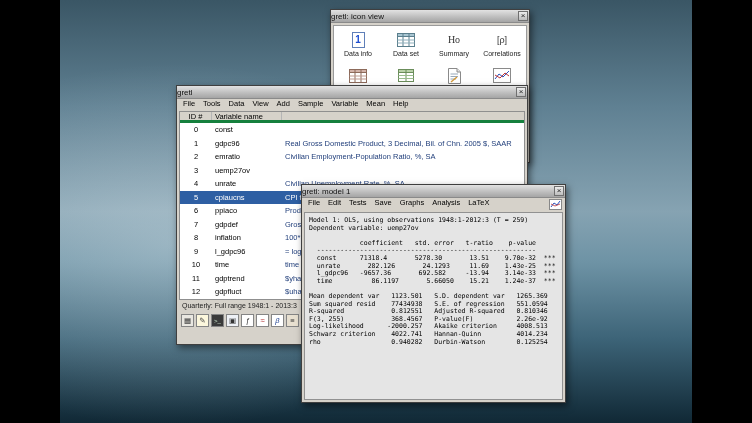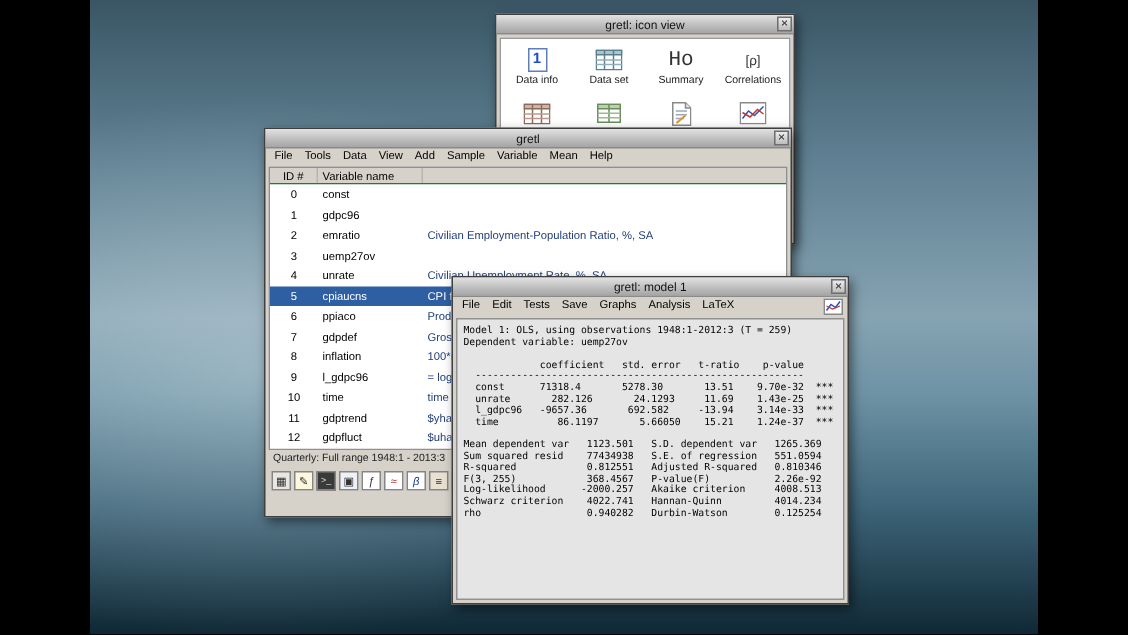"gretl: icon view" .titlebar { justify-content: center -> none }
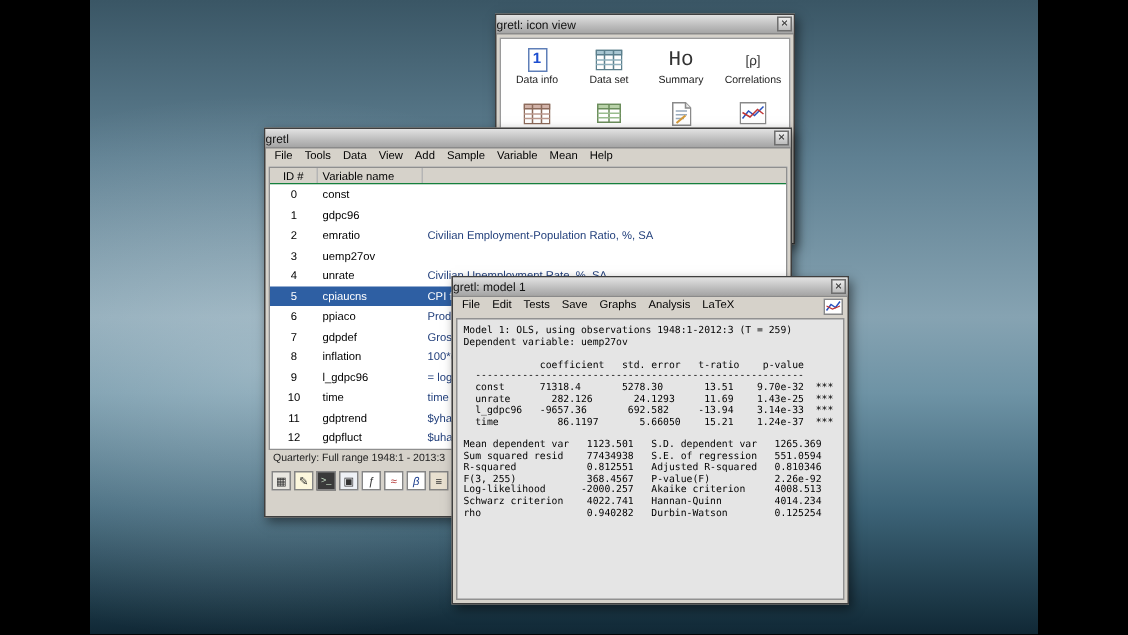"Ho" .glyph-ho { font-family: Liberation Mono, monospace -> Liberation Serif, serif; font-size: 14px -> 10px }
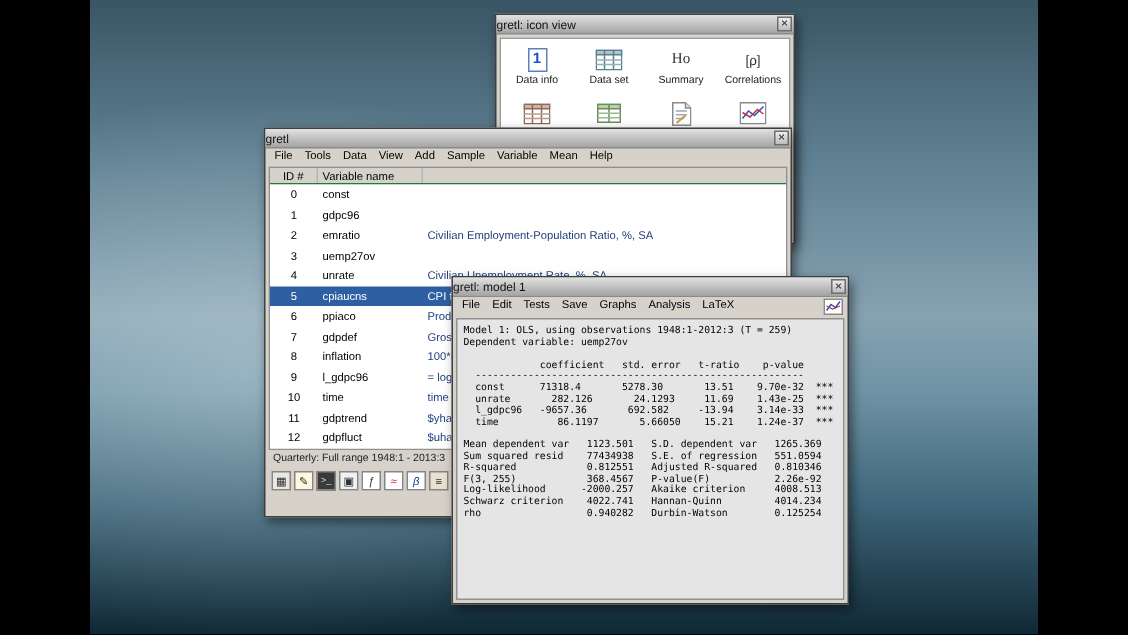"ID #" .vt-header { border-bottom: 1px solid #15803d -> 3px solid #15803d }
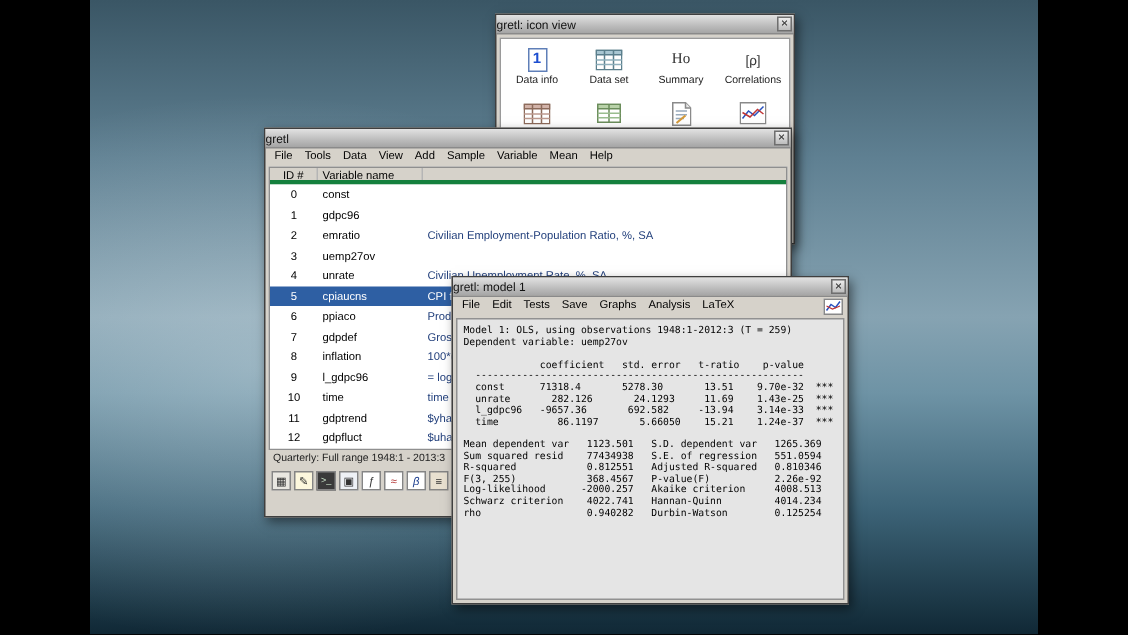"Real Gross Domestic Product, 3" span.c-label { html: none -> <span>Real Gross Domestic Product, 3 Decimal, Bil. of Chn. 2005 $, SAAR</span> }
